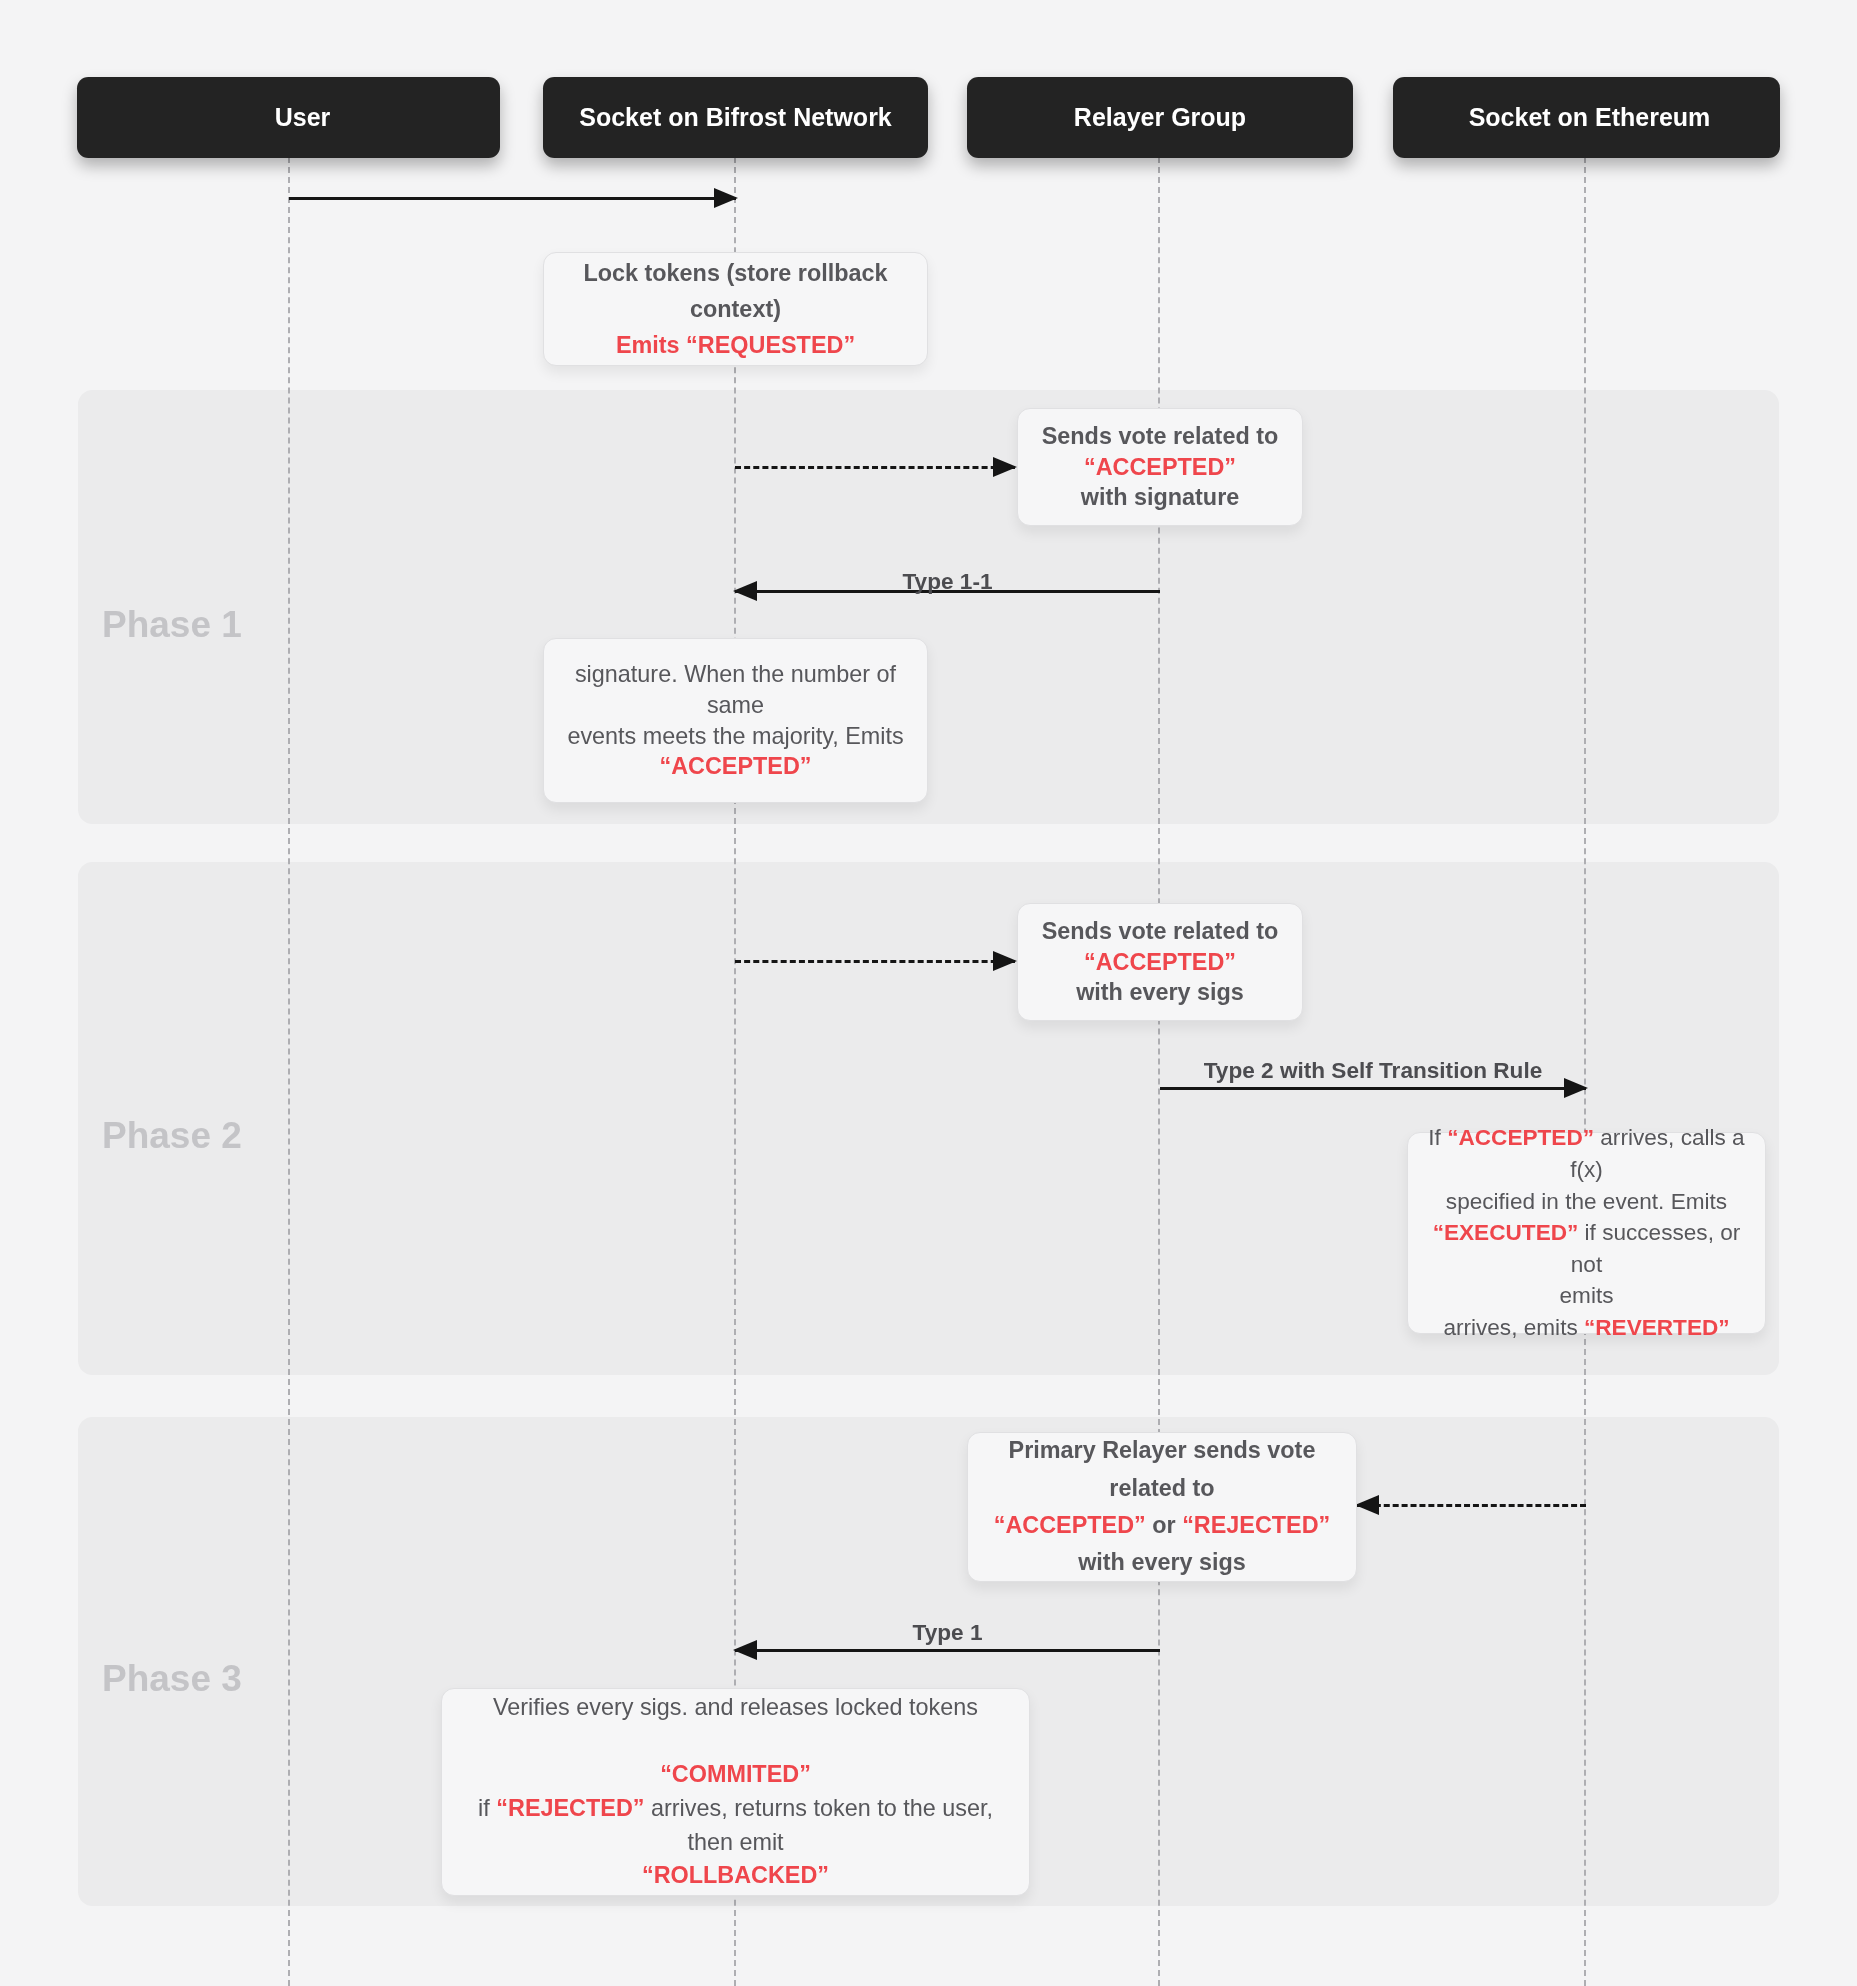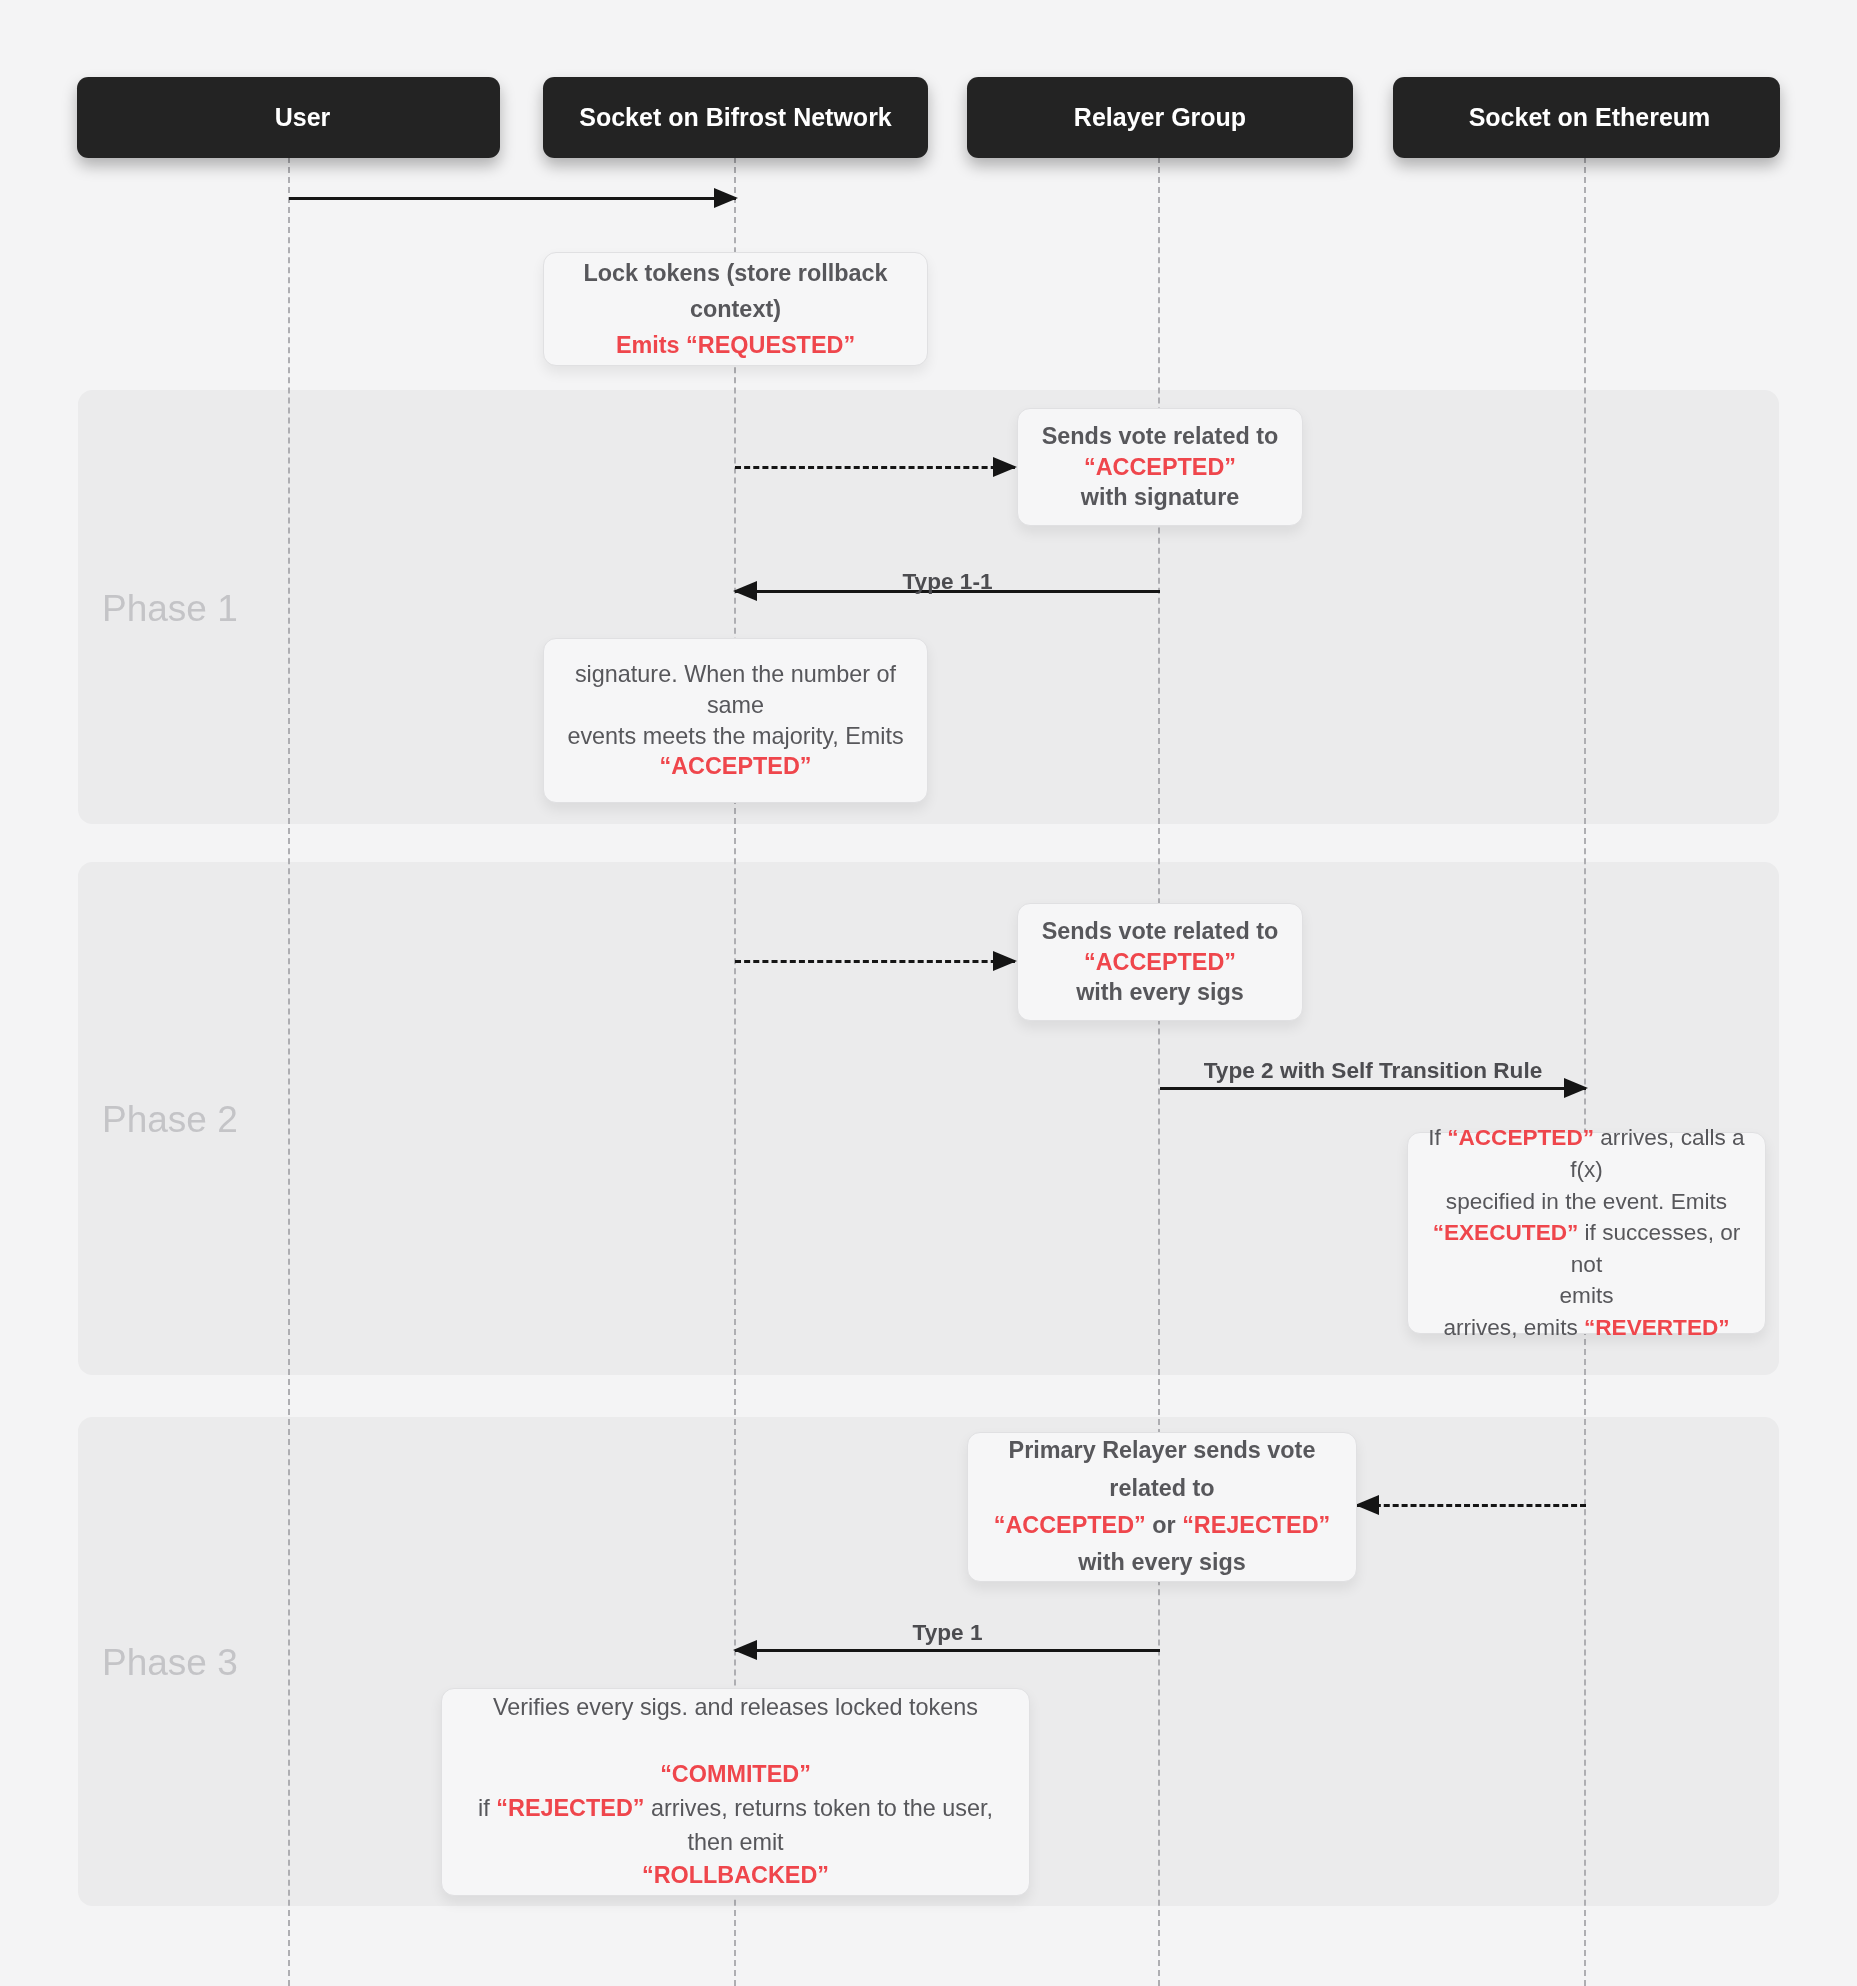"Phase 1" .phase-label { font-weight: normal -> bold; margin-top: none -> 16px }
